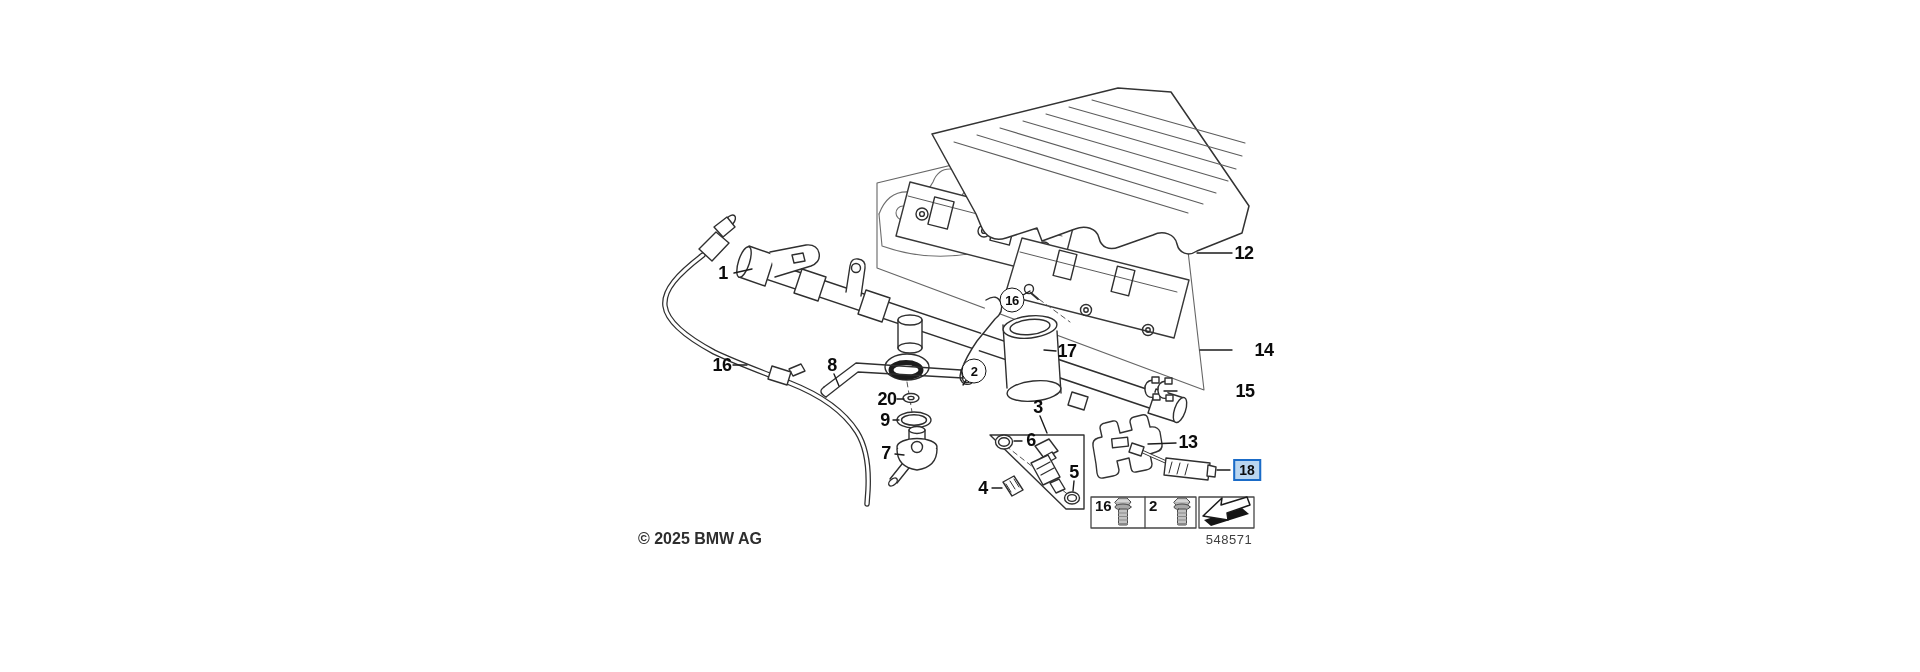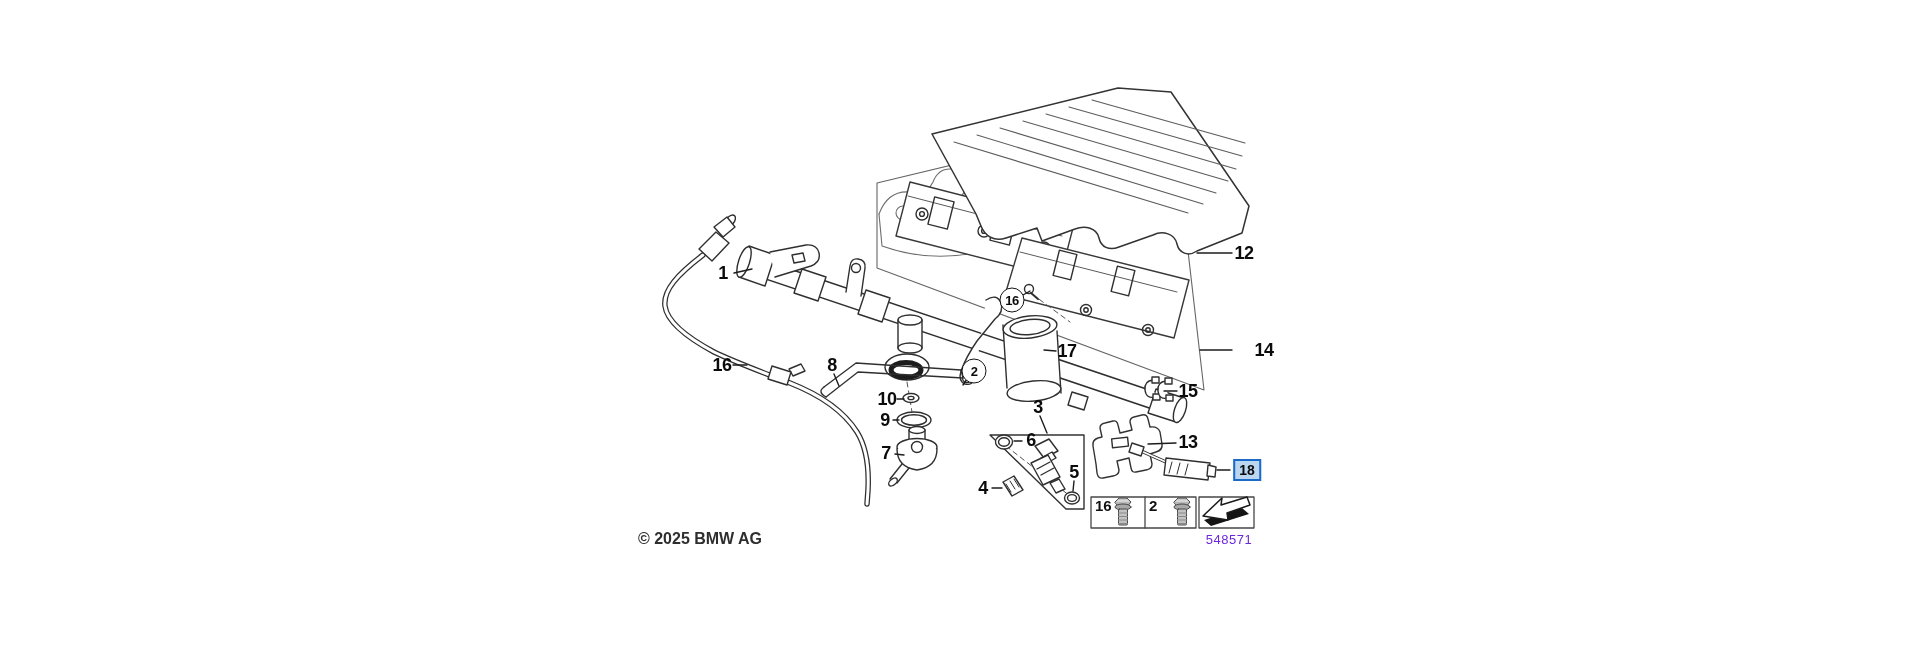"10" span { text: 10 -> 20 }
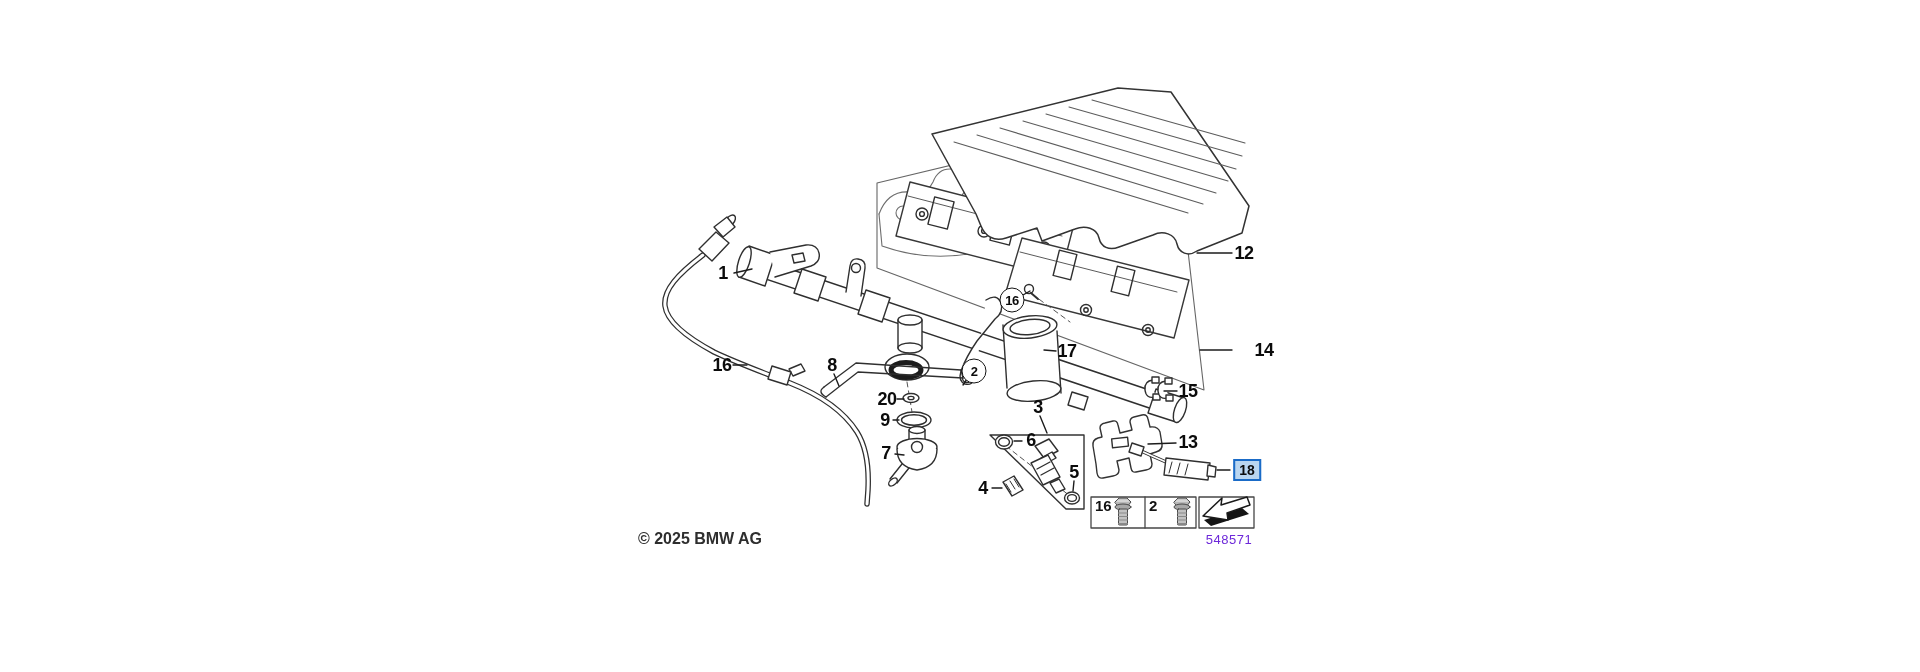"15" div.callout { left: 1188px -> 1245px }
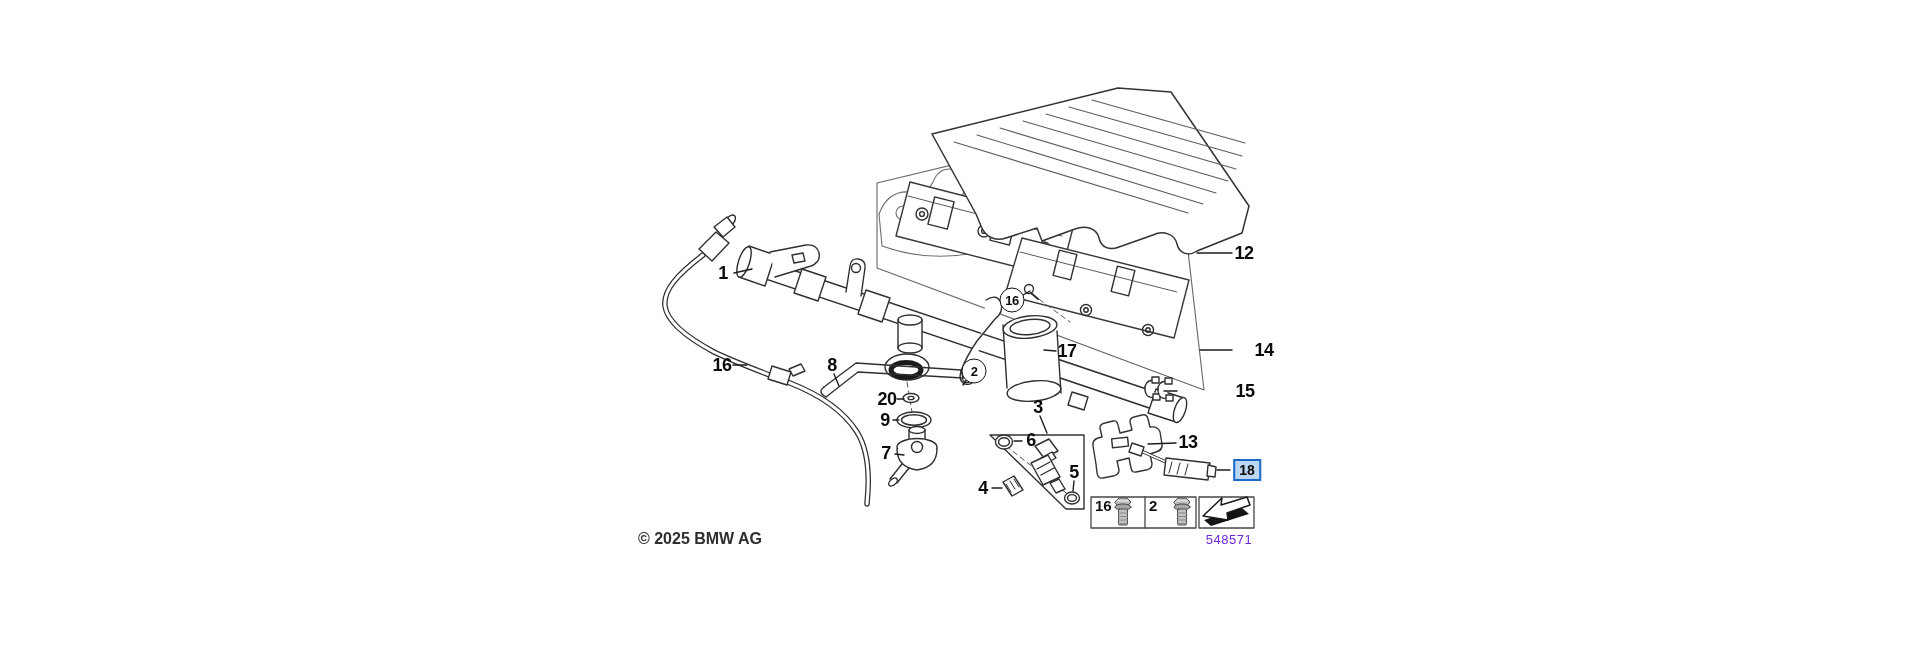"548571" .drawnum { color: #6d28d9 -> #404040 }
